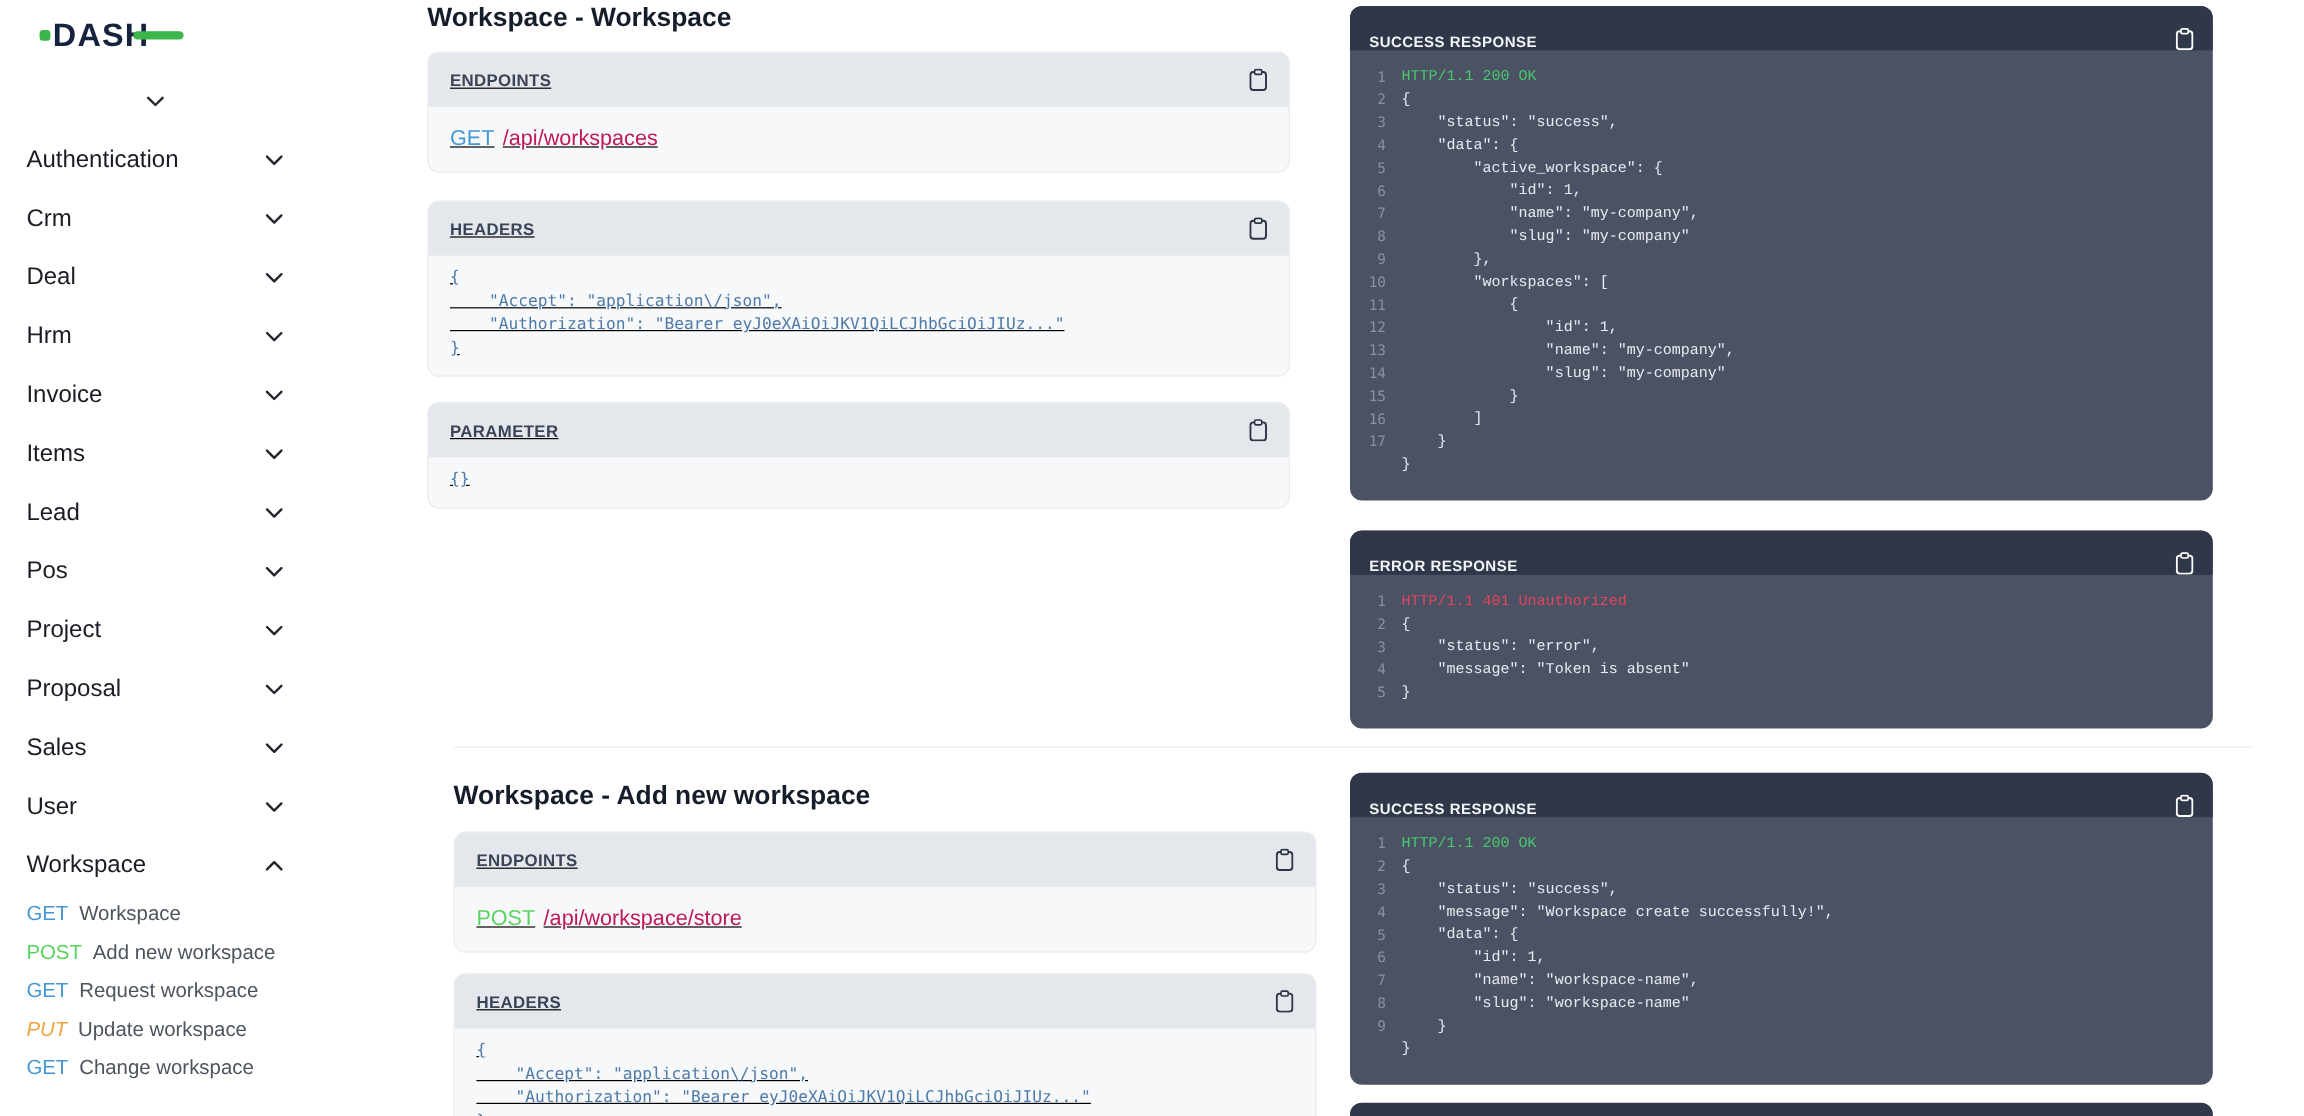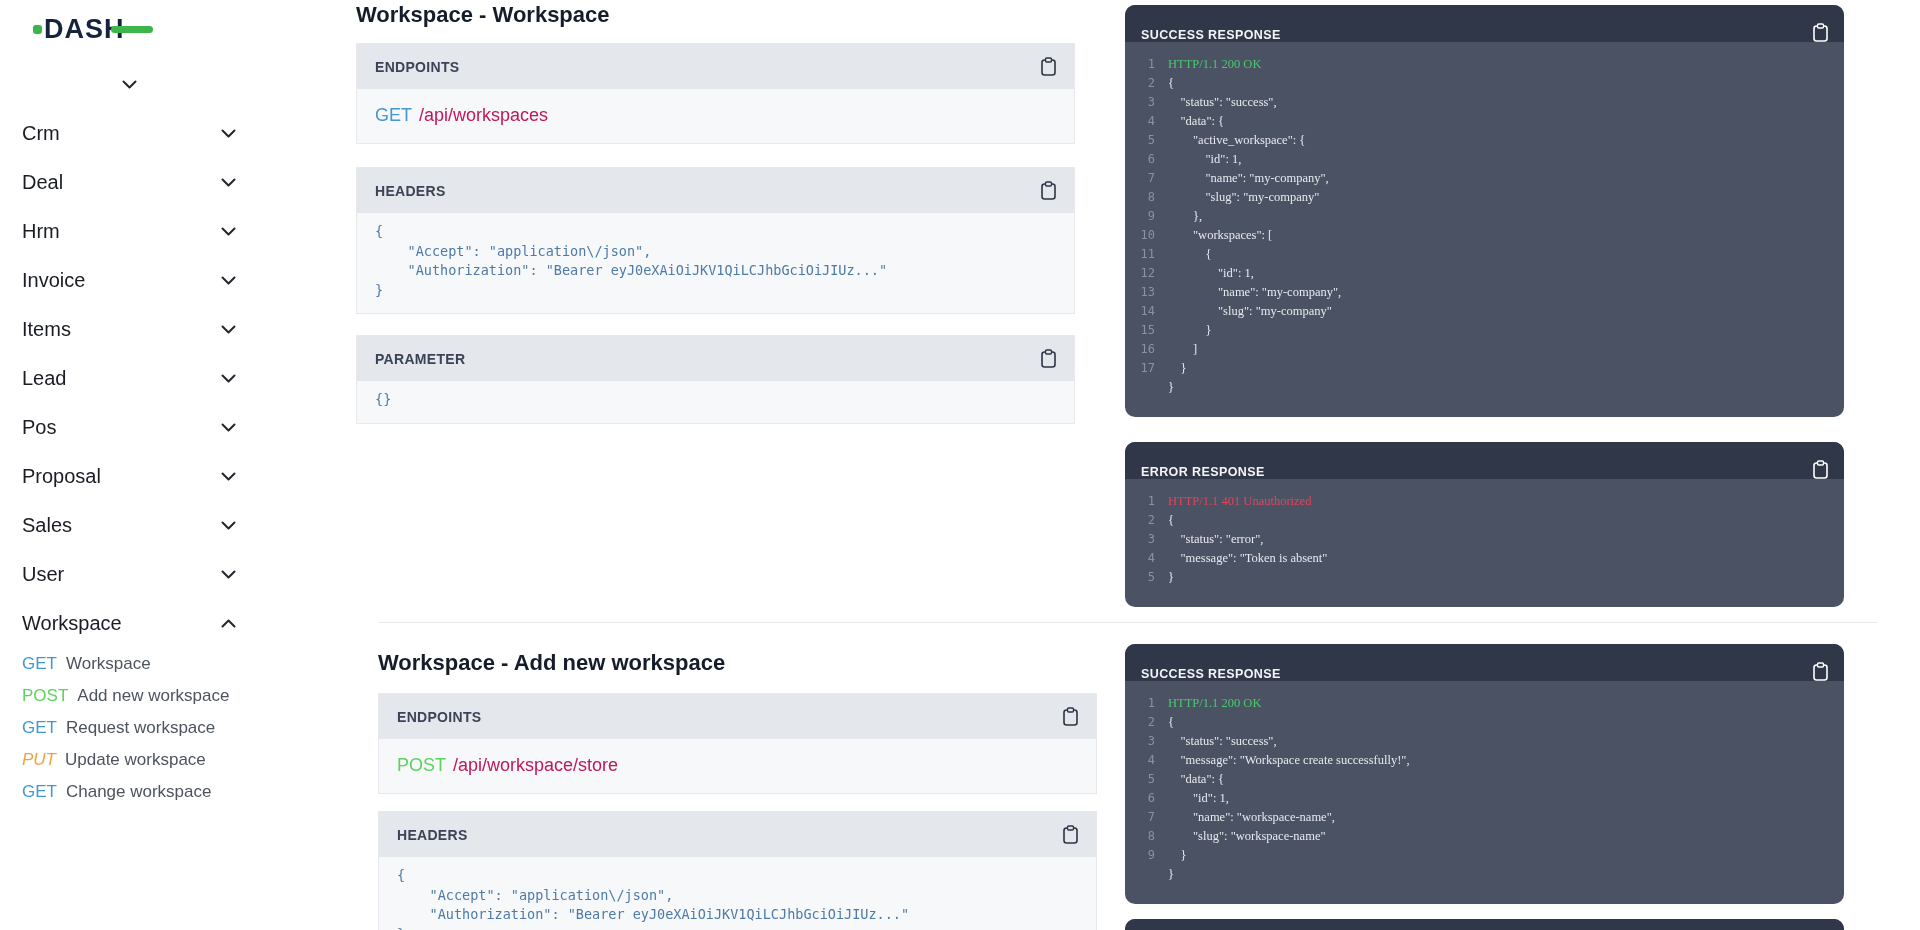"ENDPOINTS" .lpanel { border-radius: 0 -> 10px; text-decoration: none -> underline }
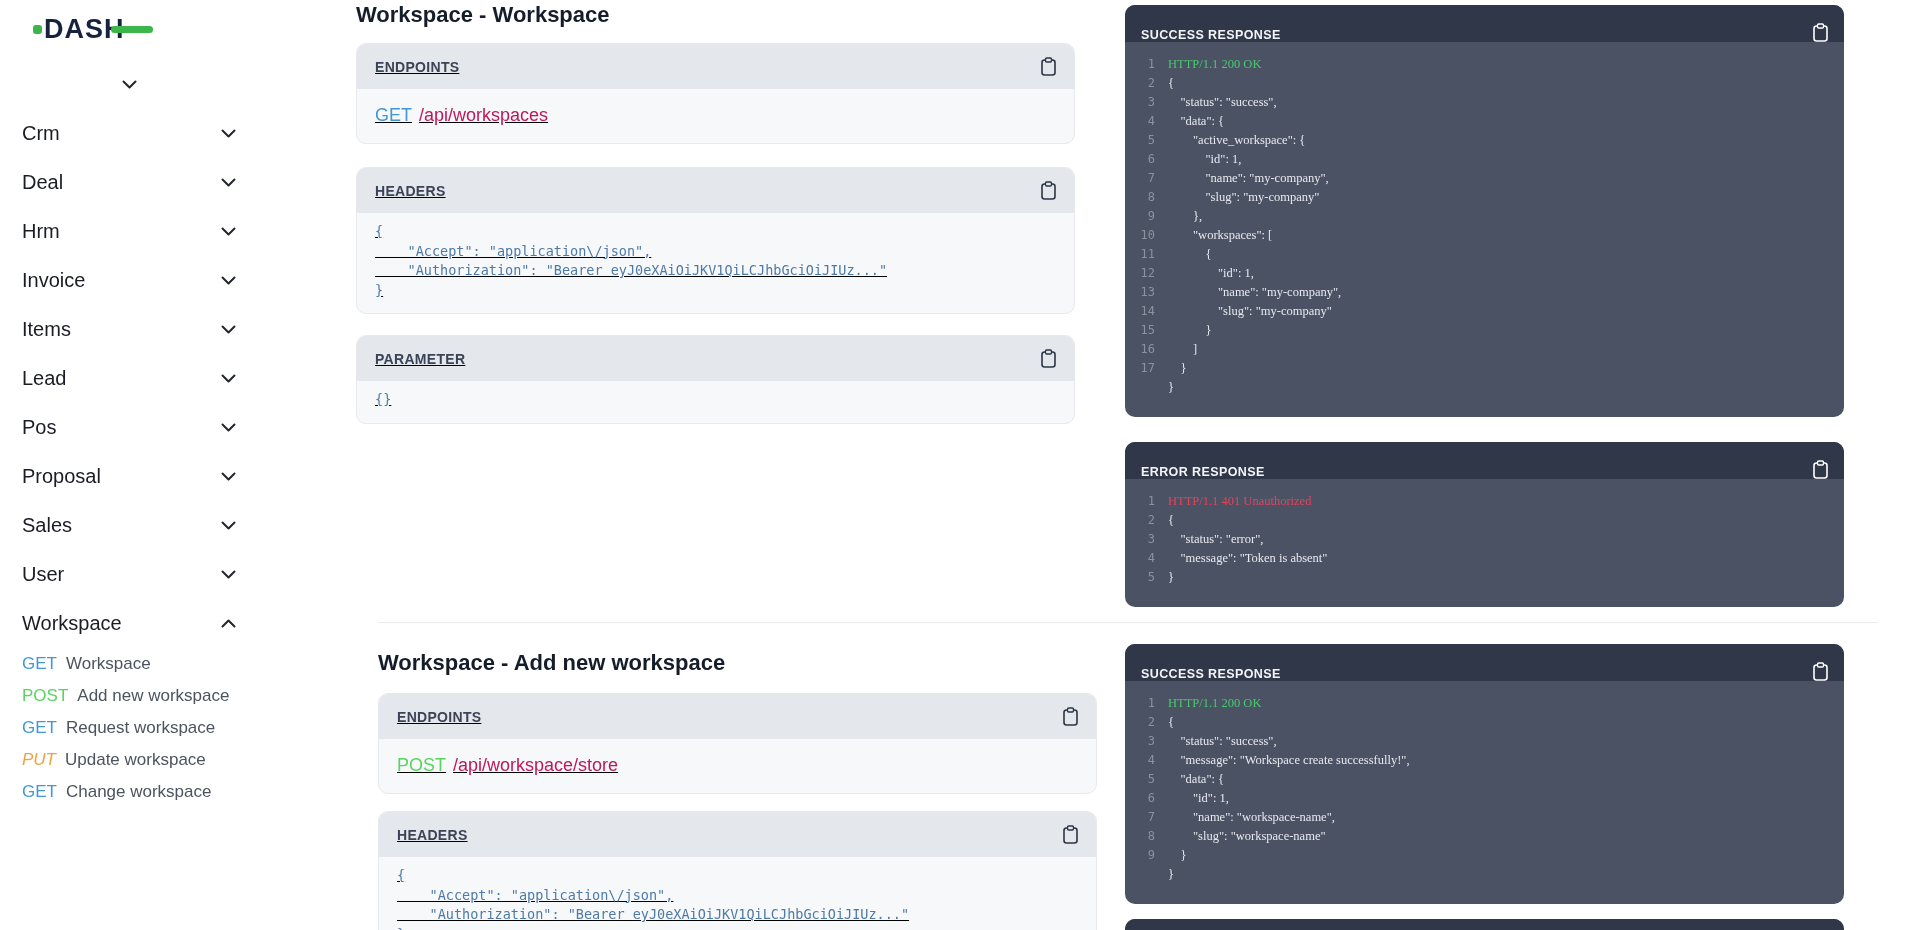"HTTP/1.1 200 OK" .crow pre { font-family: Liberation Serif, serif -> Liberation Mono, monospace }
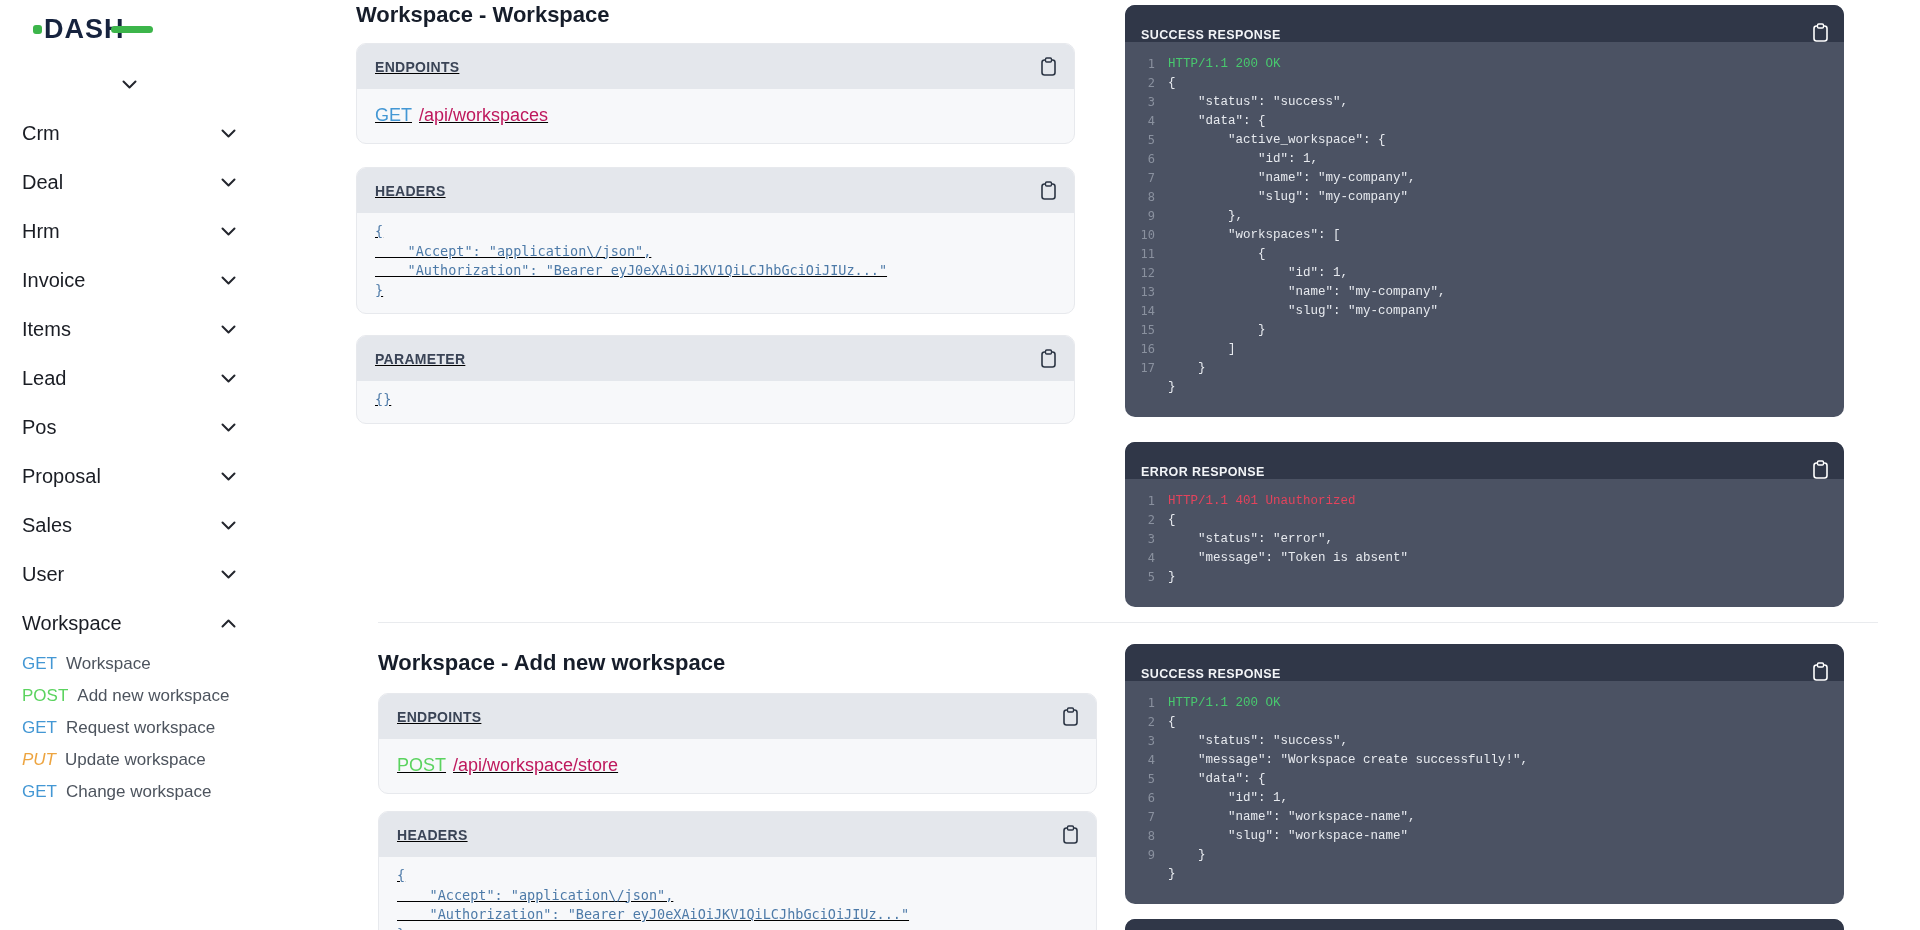"Authentication" div.cat { html: none -> <div> <span>Authentication</span> <span> <svg> <path></path> </svg> </span> </div> }
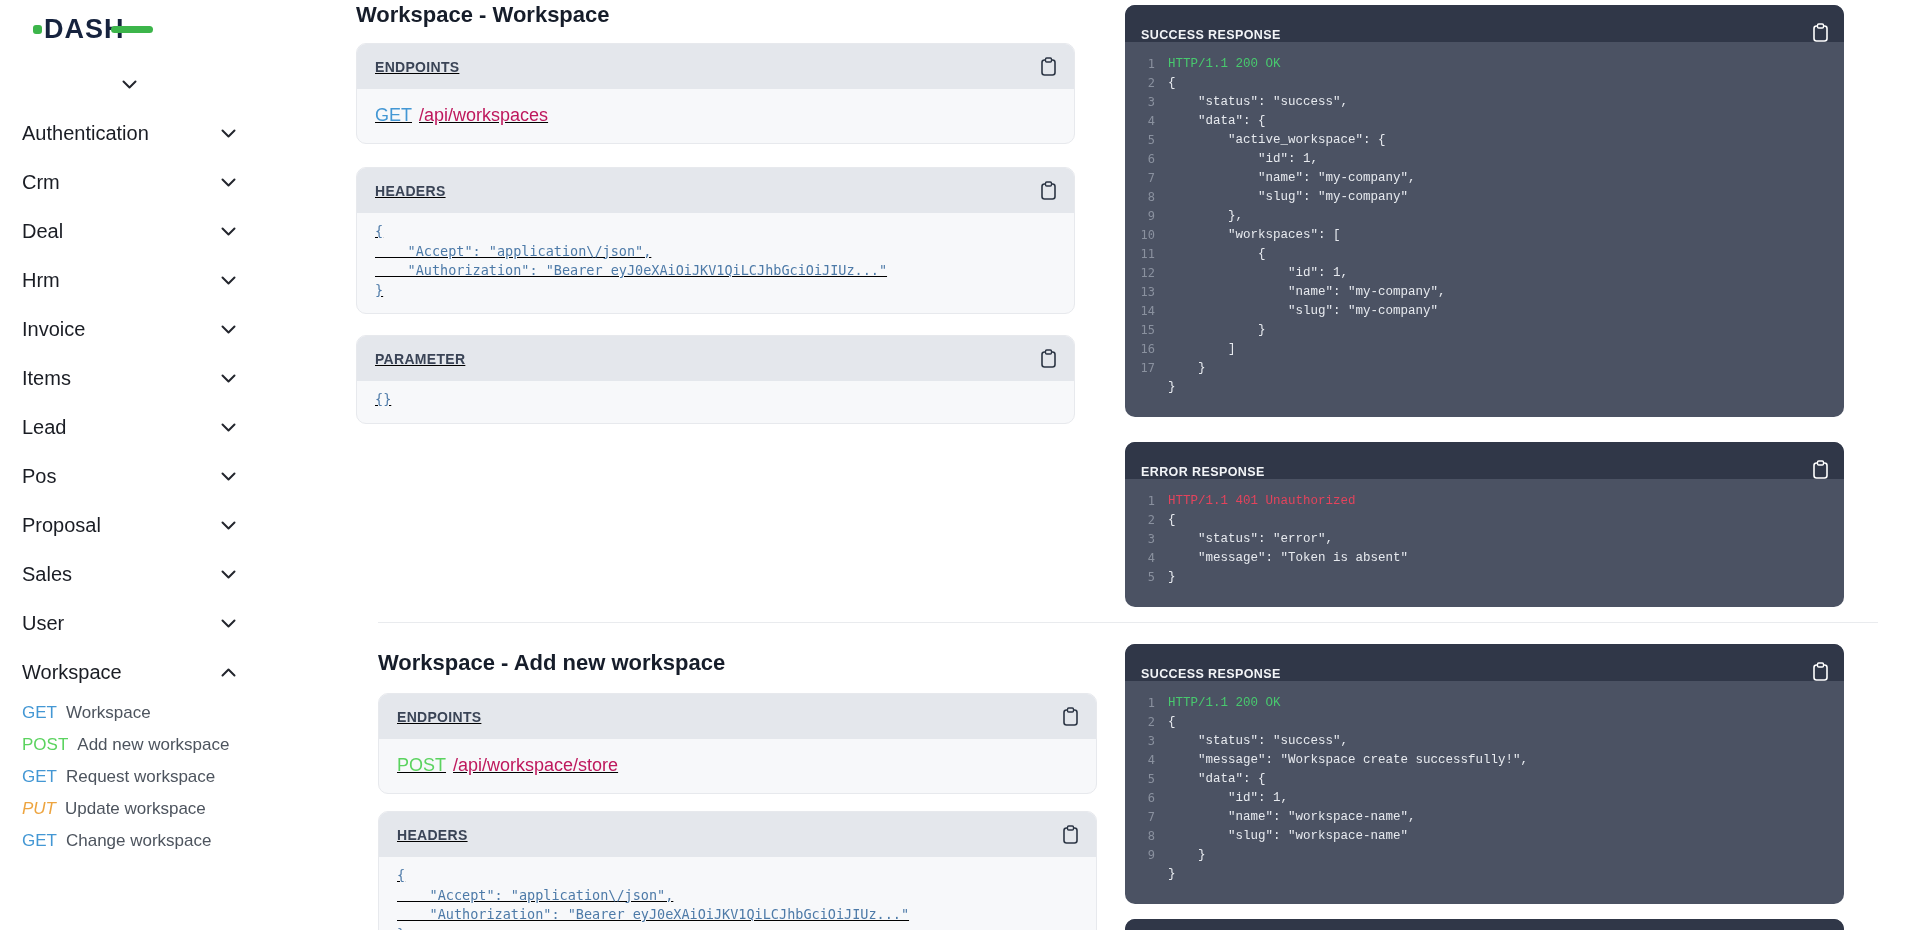"Project" div.cat { html: none -> <div> <span>Project</span> <span> <svg> <path></path> </svg> </span> </div> }
